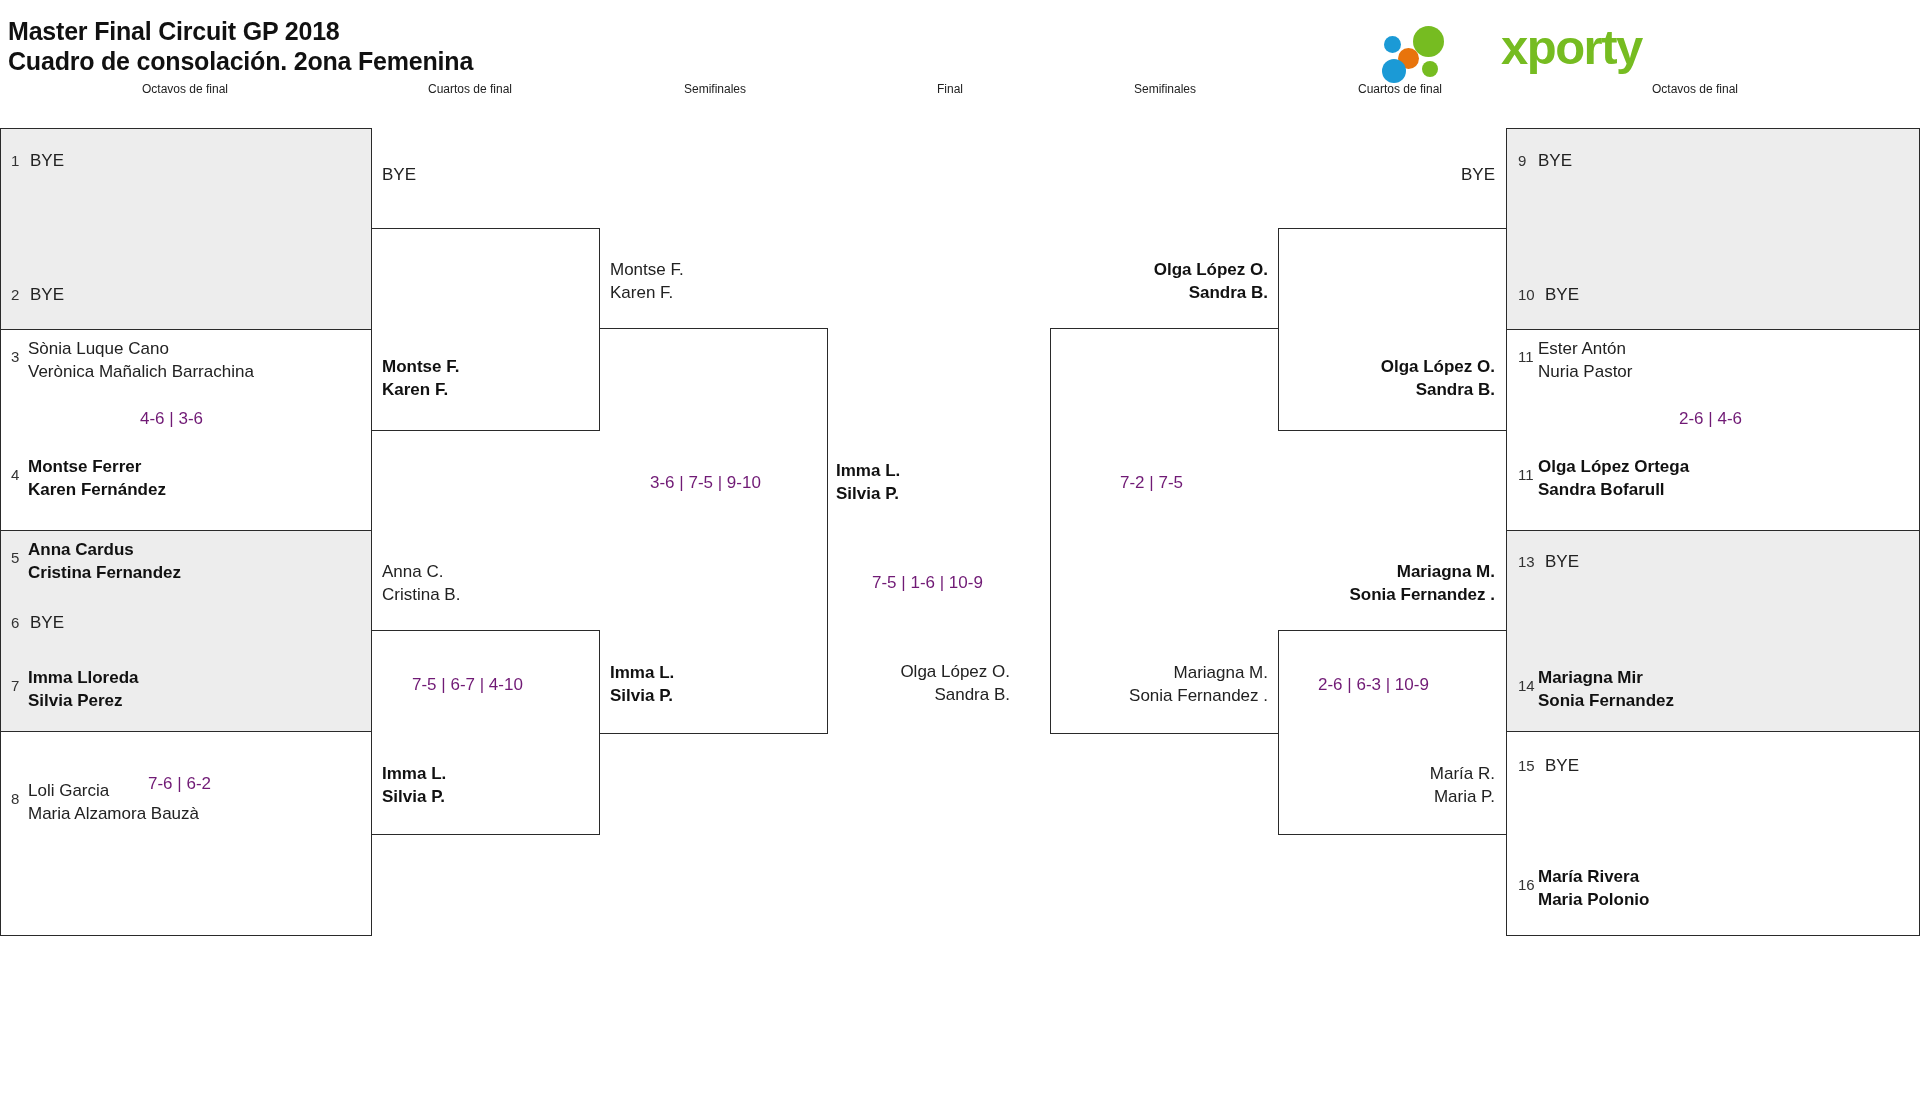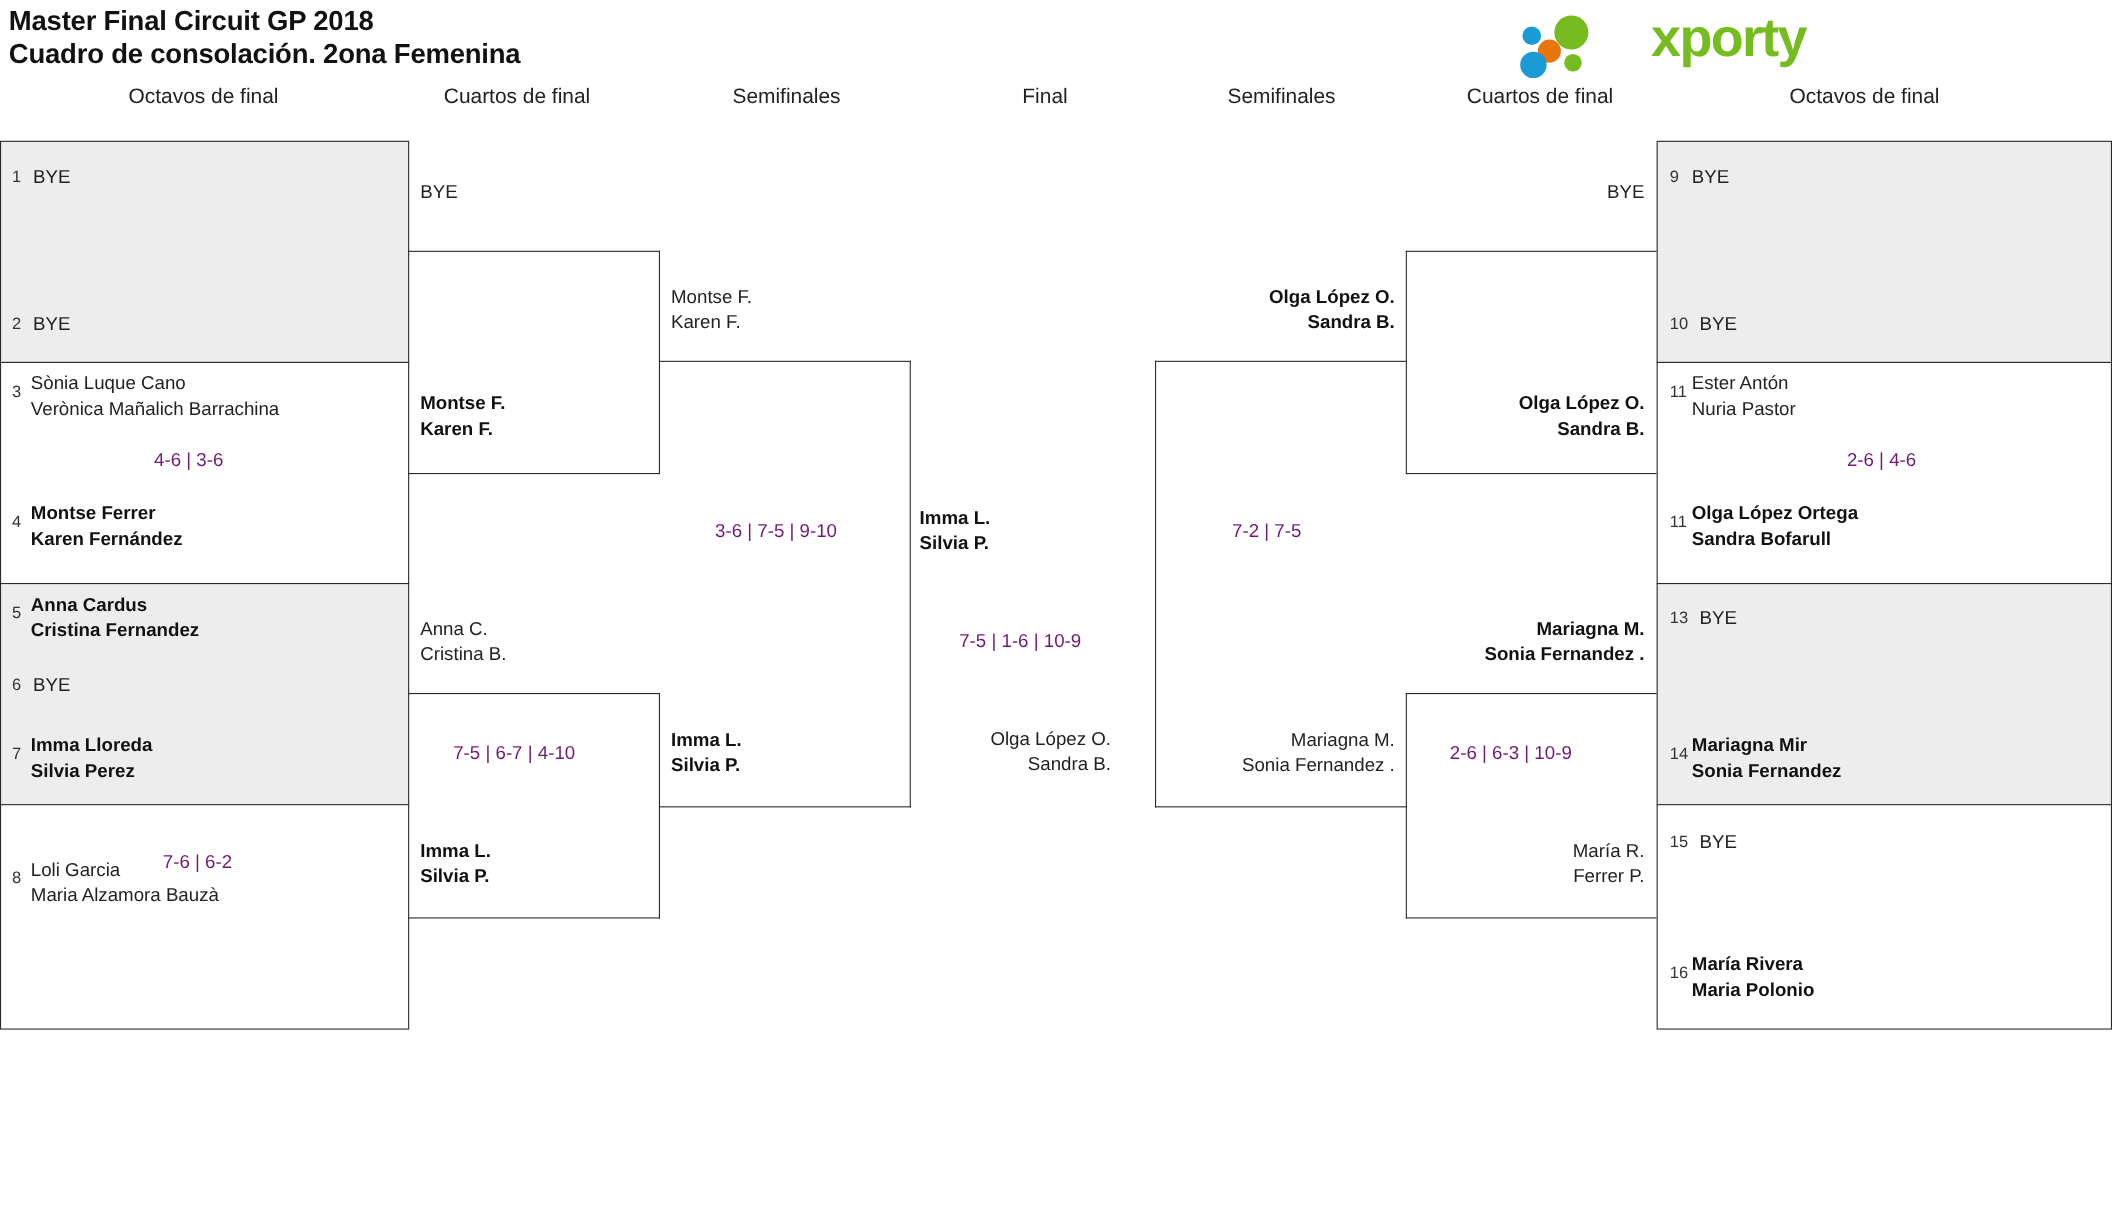"Master Final Circuit GP 2018" #header { top: 0 -> 12px }
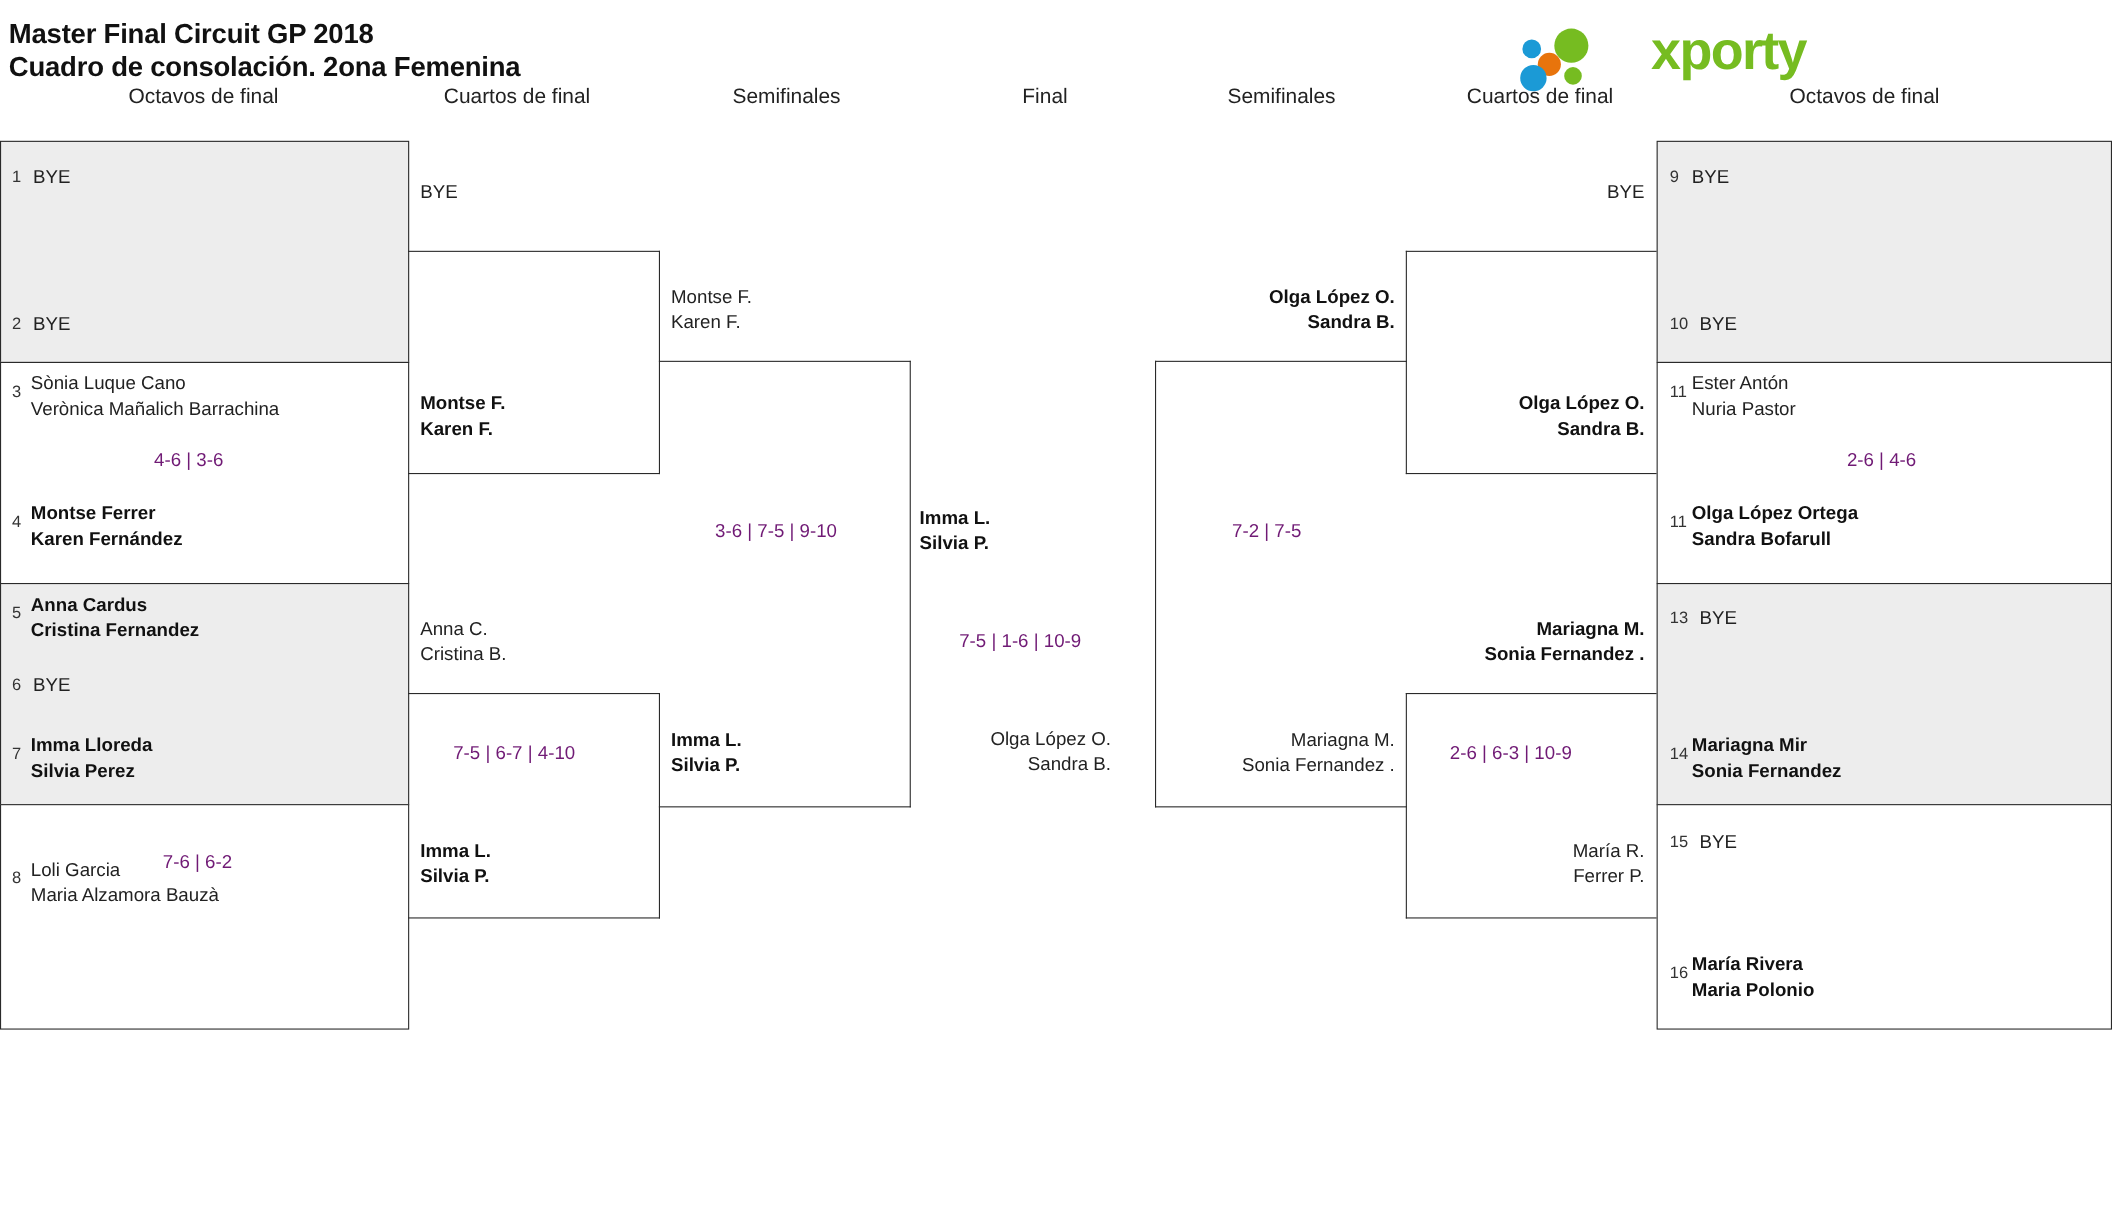"Octavos de final" .round-header { font-size: 19px -> 12px }
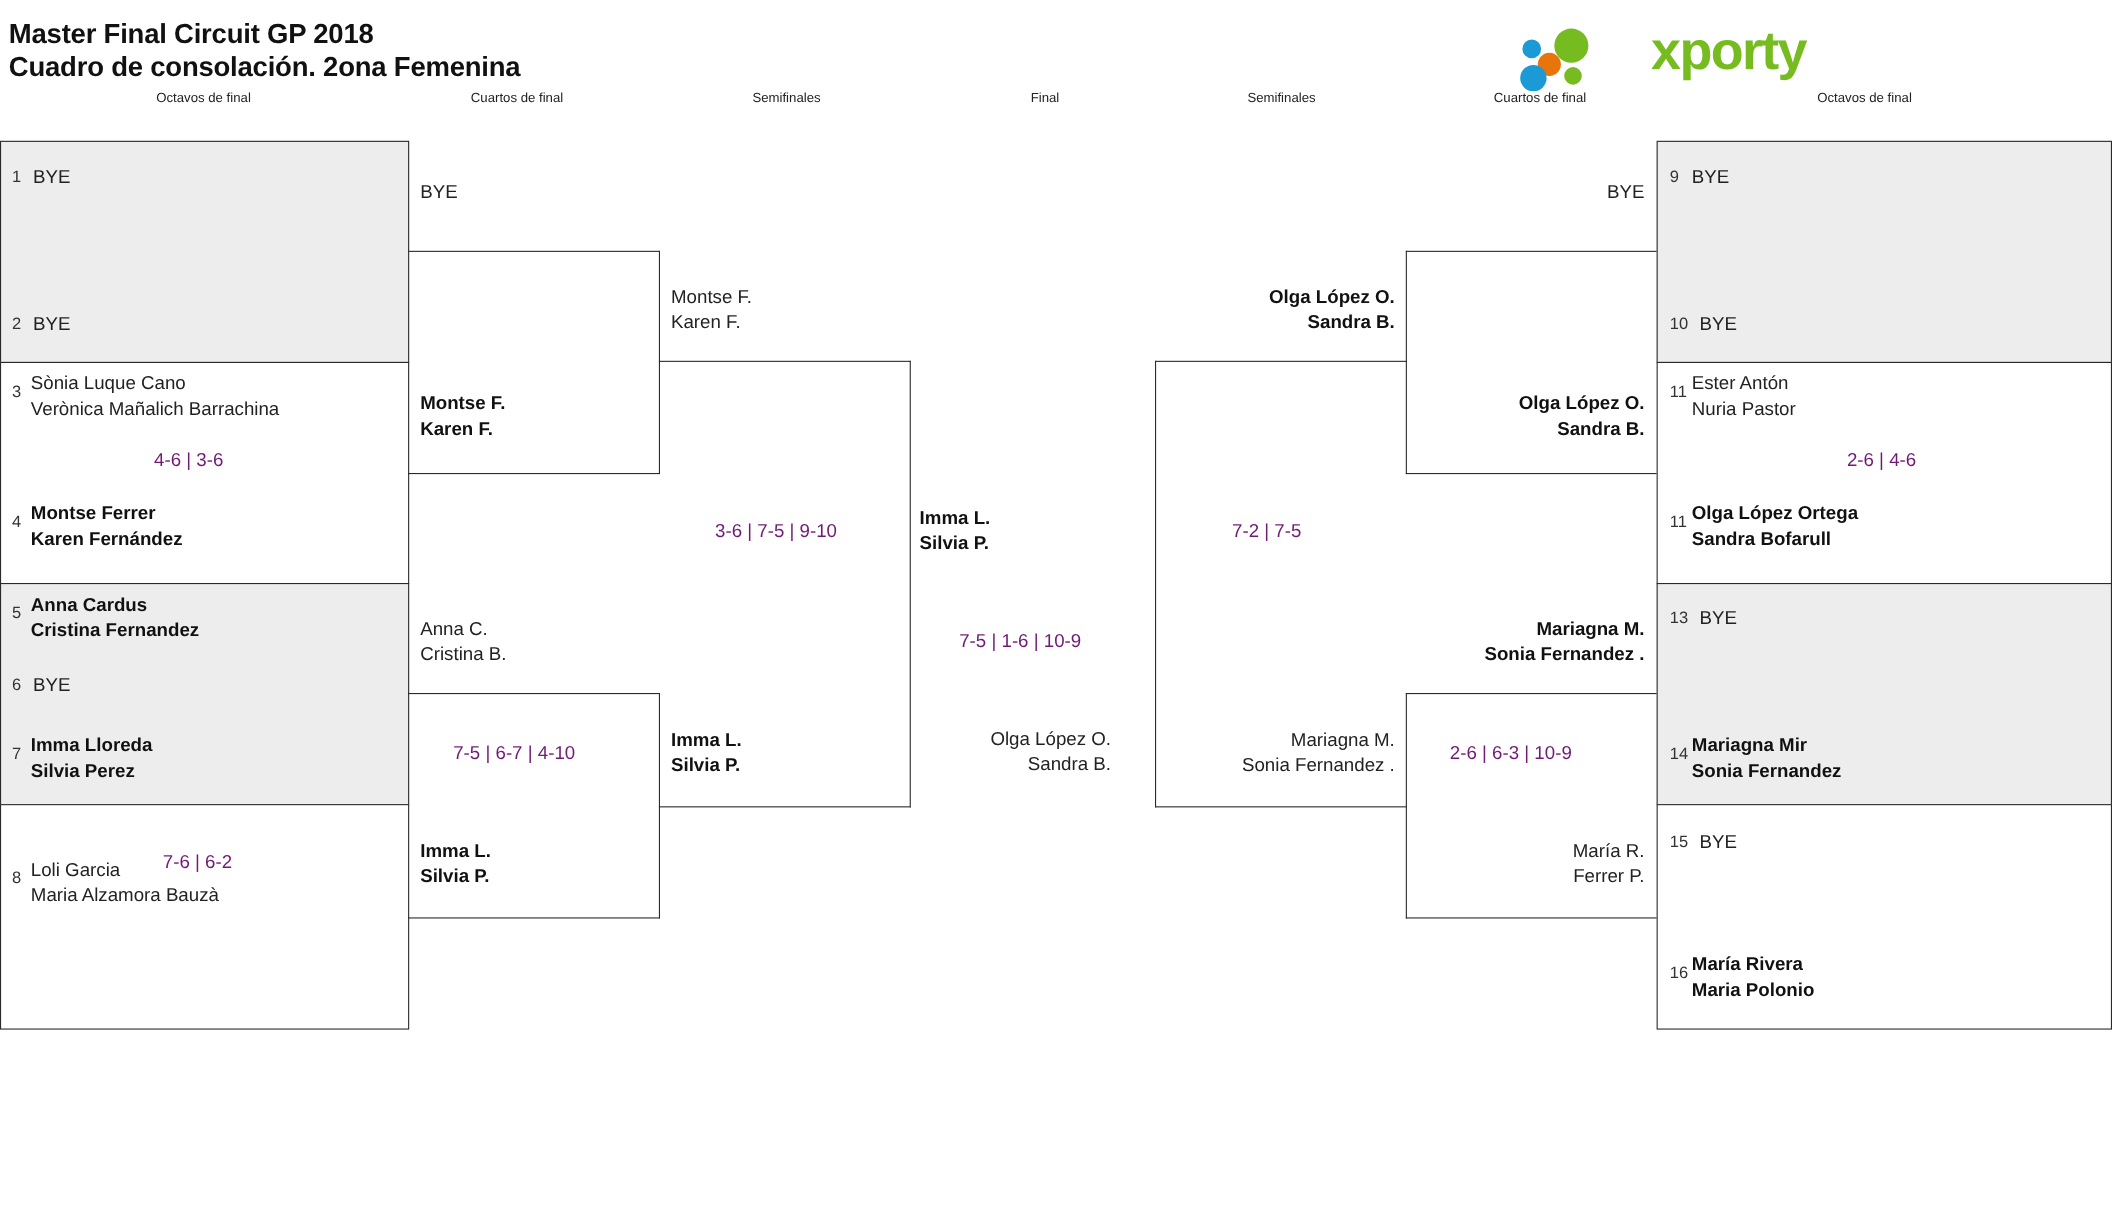"Ferrer P." span.line2 { text: Ferrer -> Maria }
